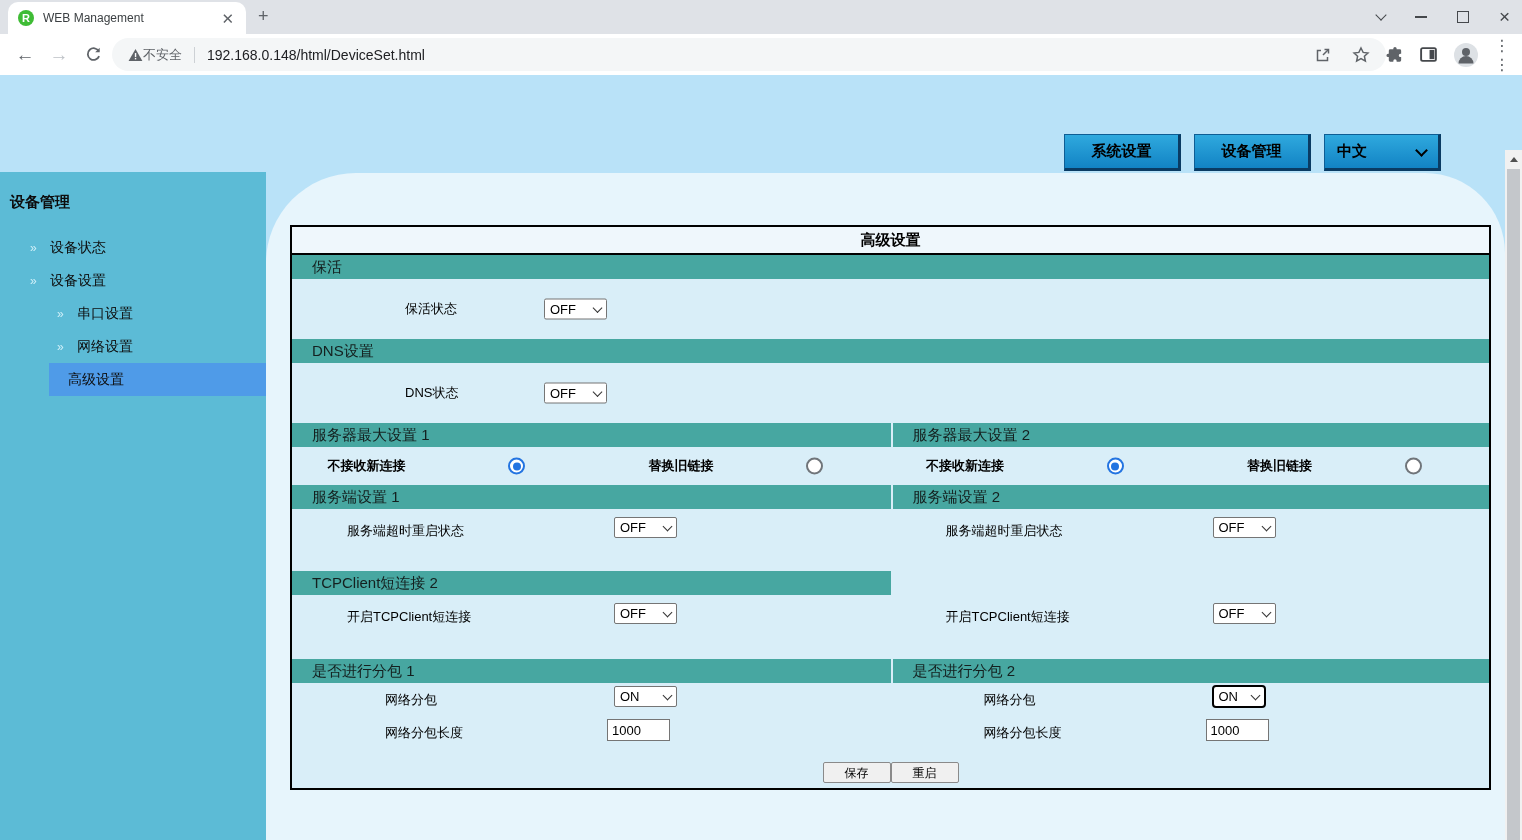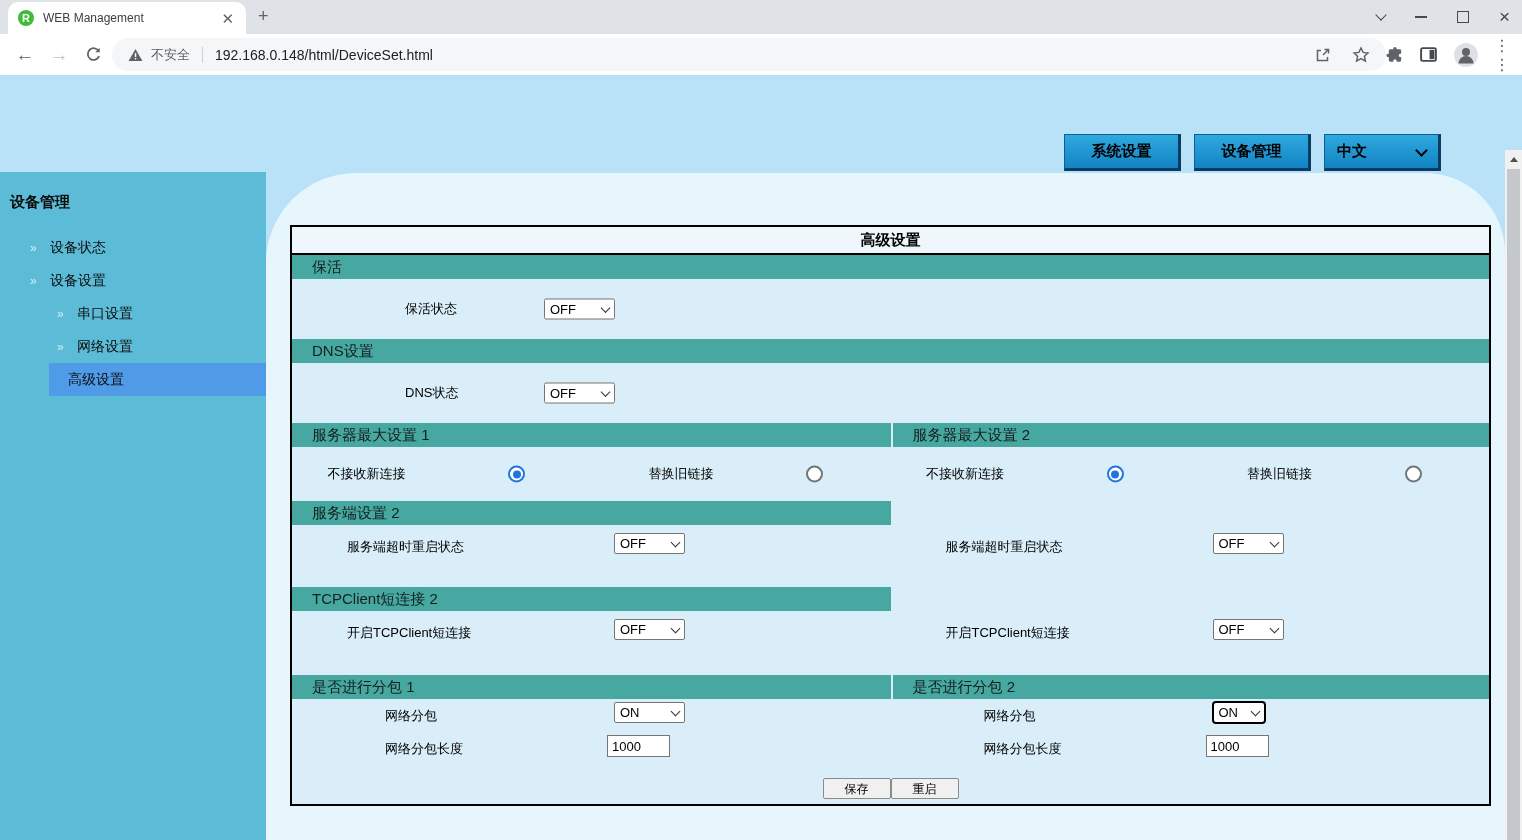"不安全" .sec-text { margin-left: 8px -> none }
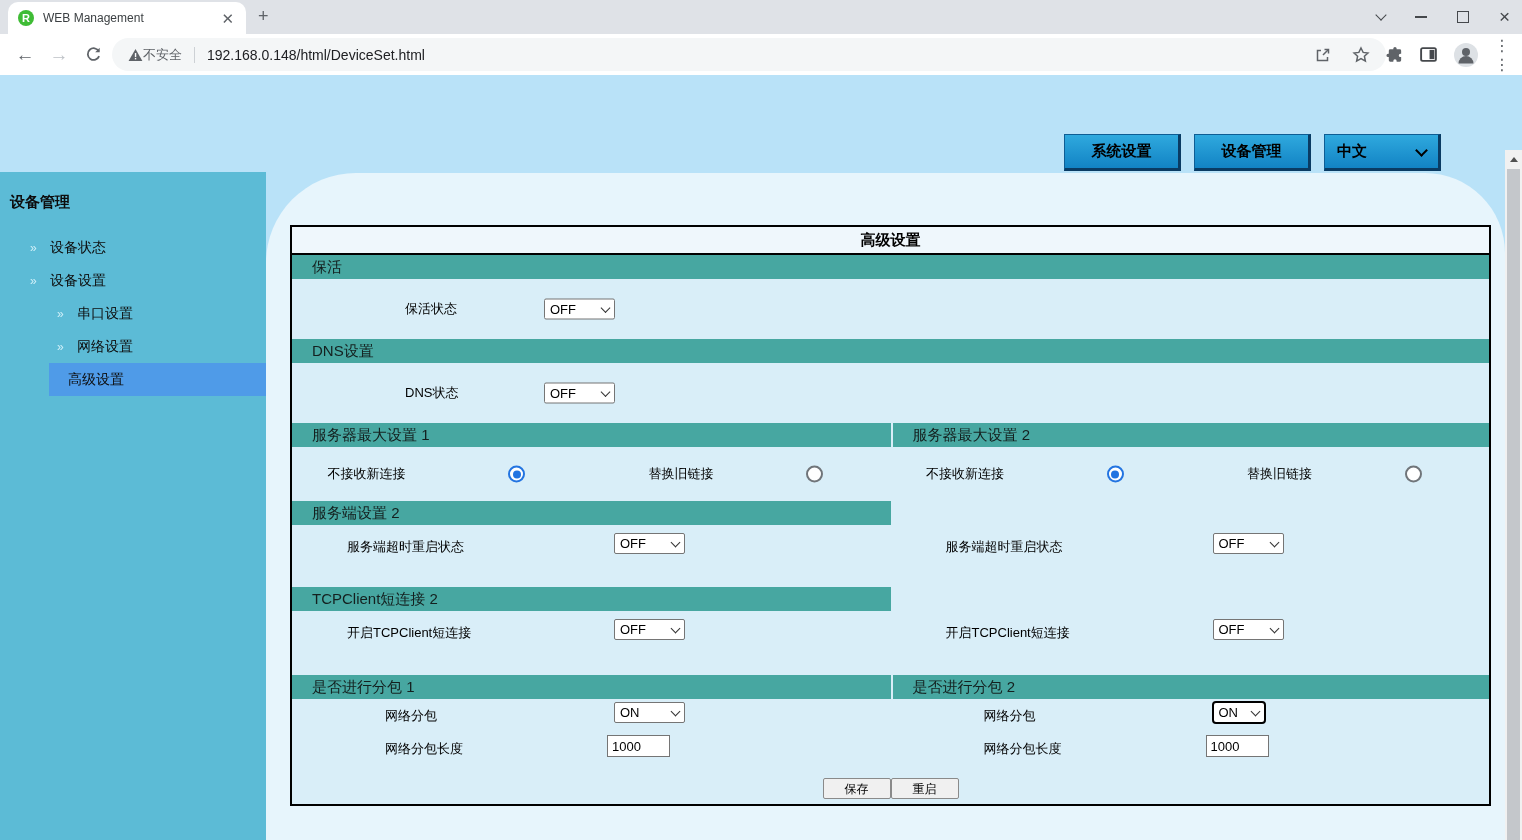"OFF" .sel { width: 71px -> 63px }
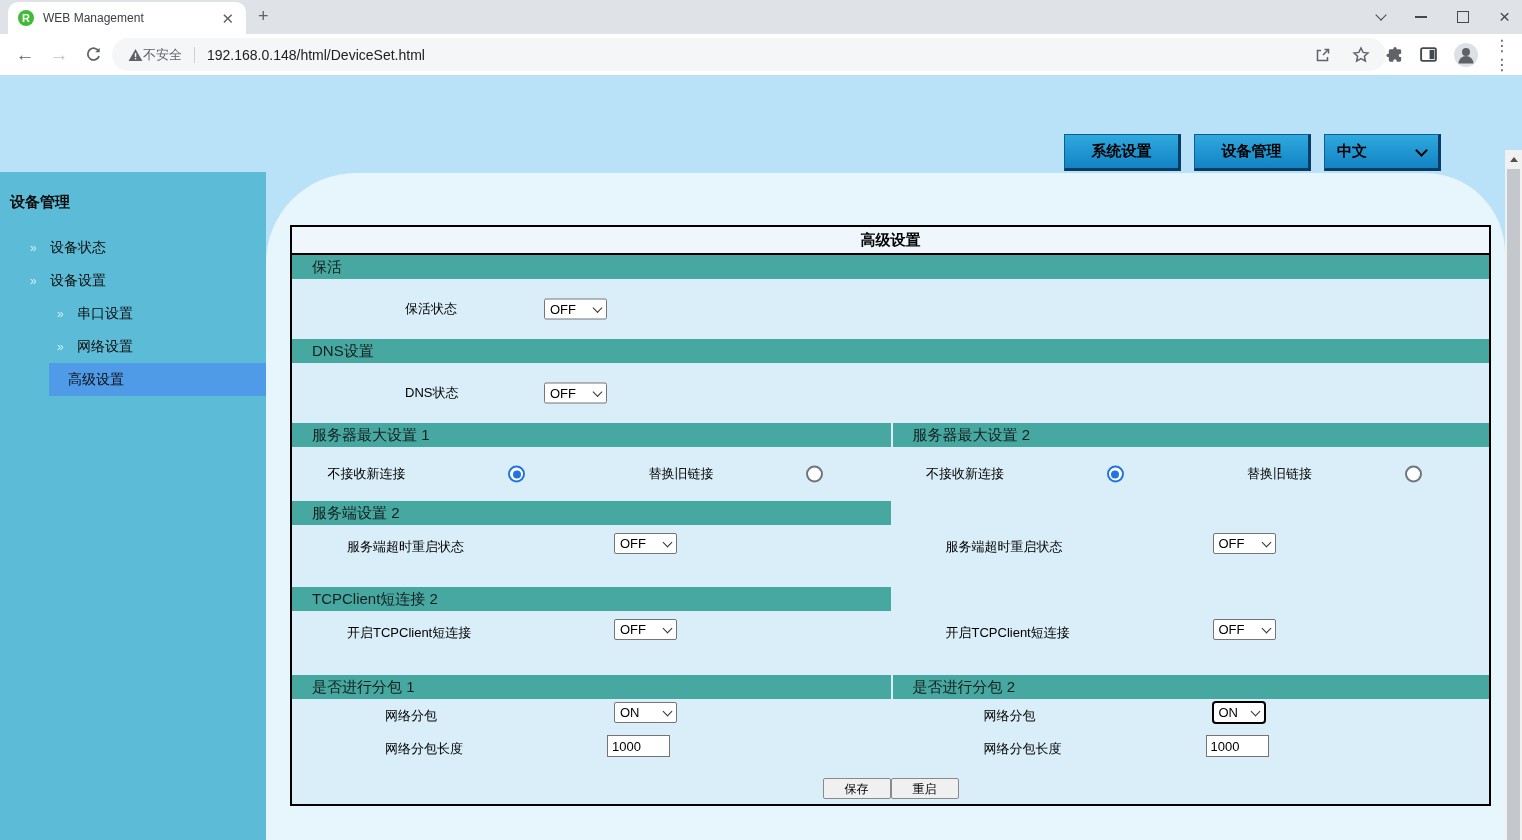"不接收新连接" .h38 { font-weight: none -> bold; height: 54px -> 38px }
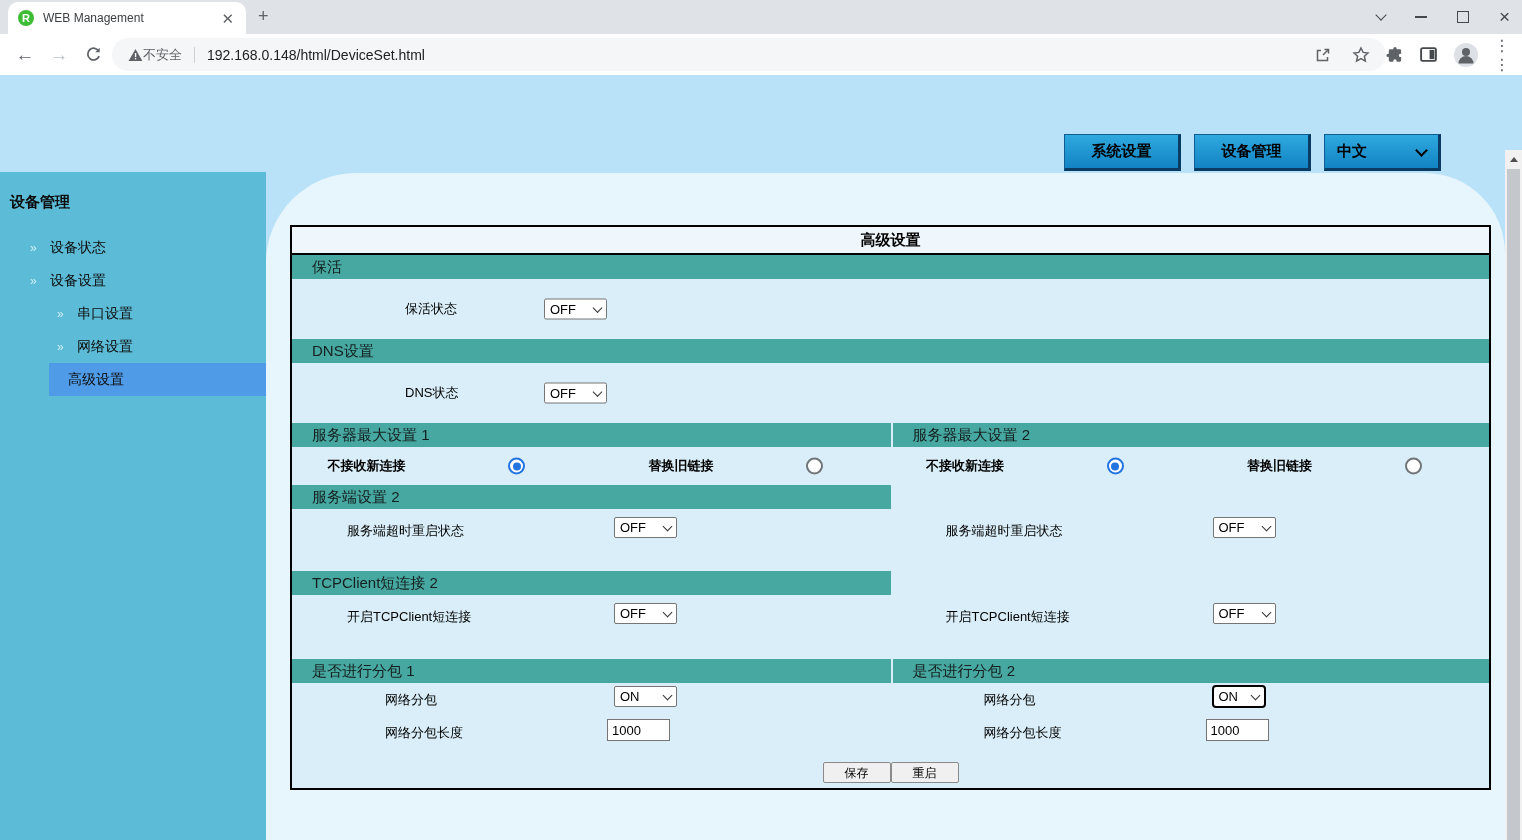"服务端设置 1" div.bar { html: none -> <div>服务端设置 1</div> }
